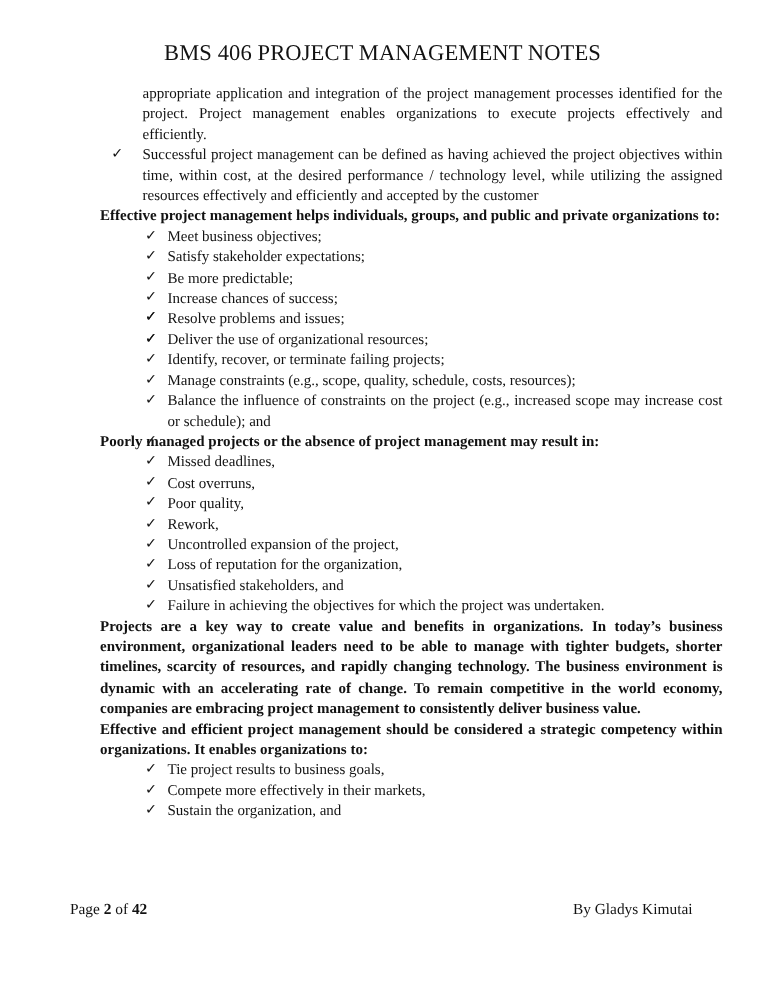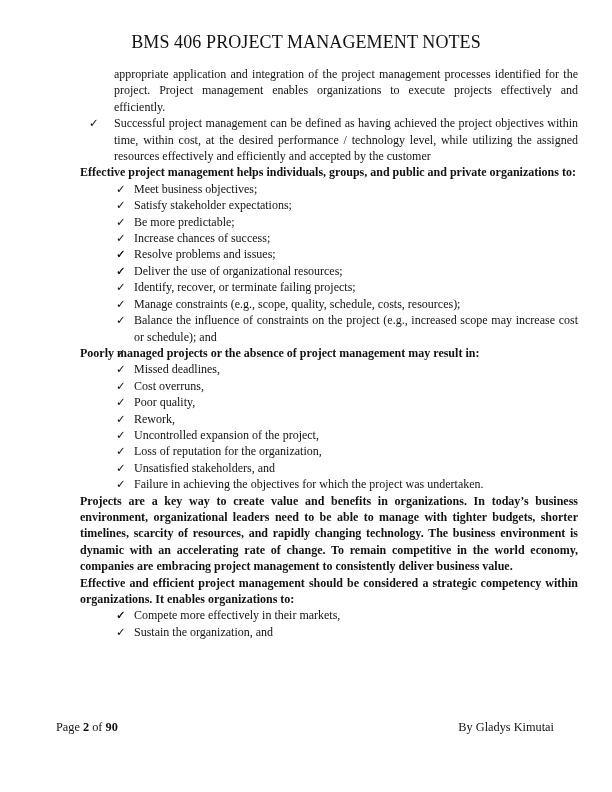"Tie project results to business" span { html: none -> <span>Tie project results to business goals,</span> }
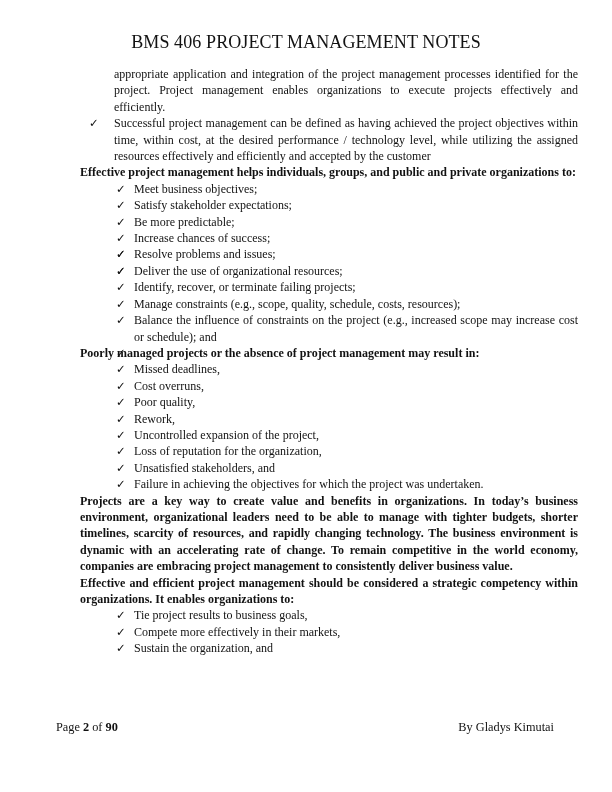"90" b { text: 90 -> 42 }
